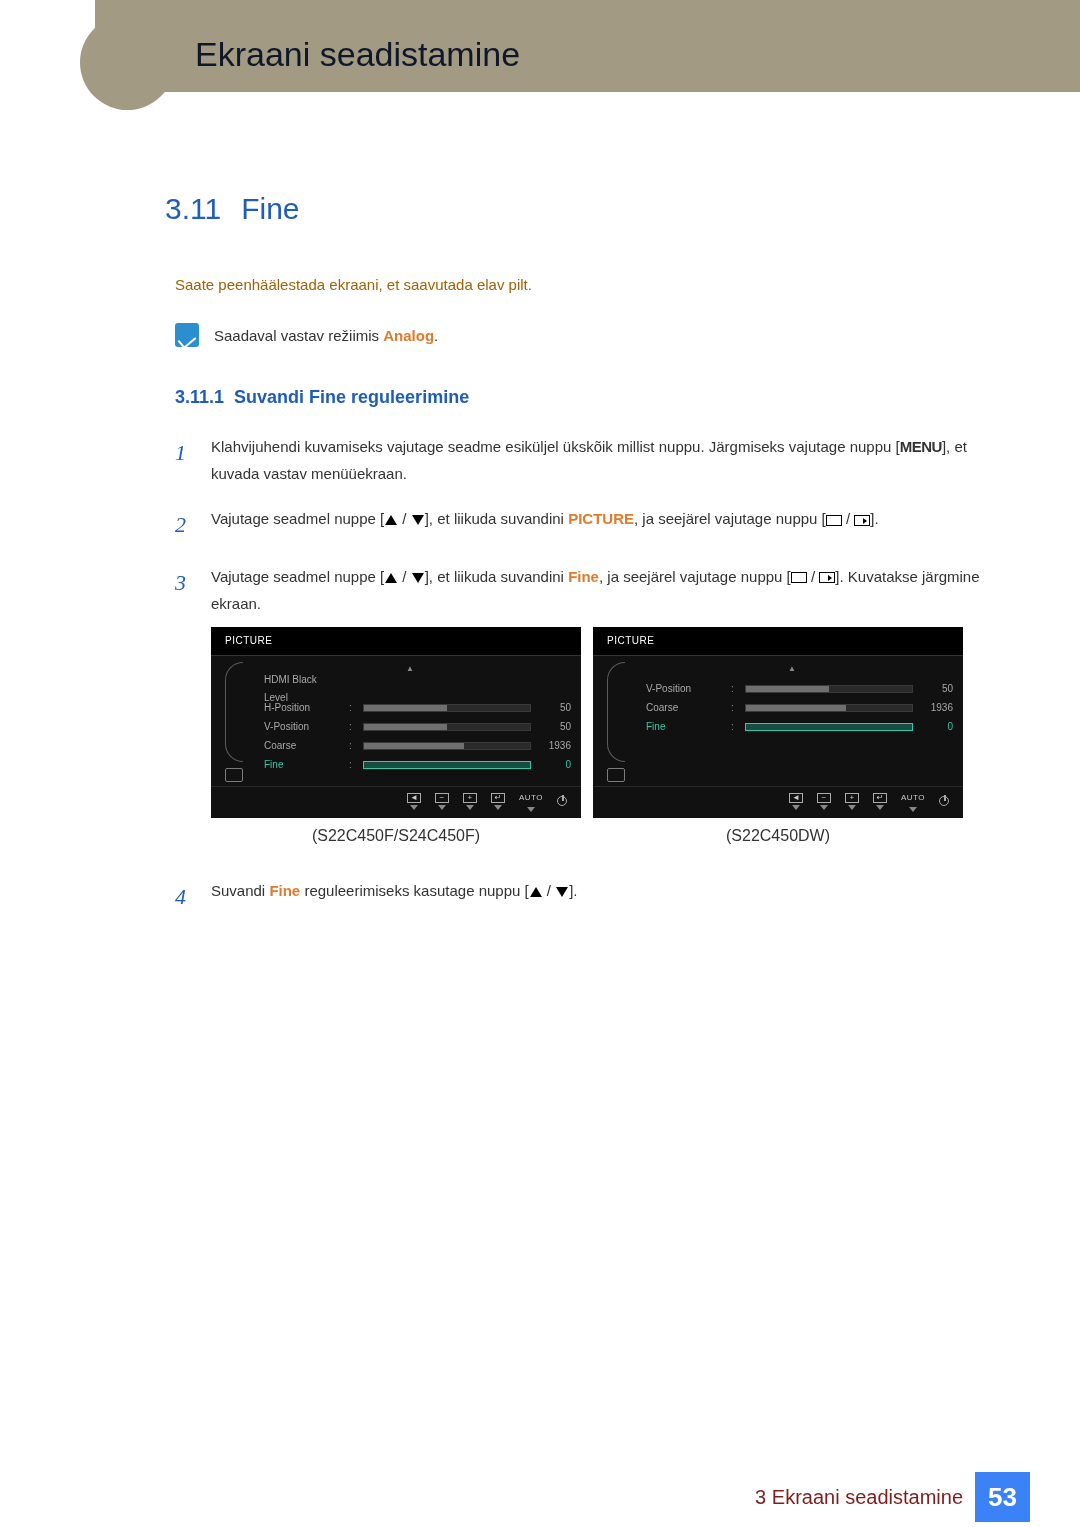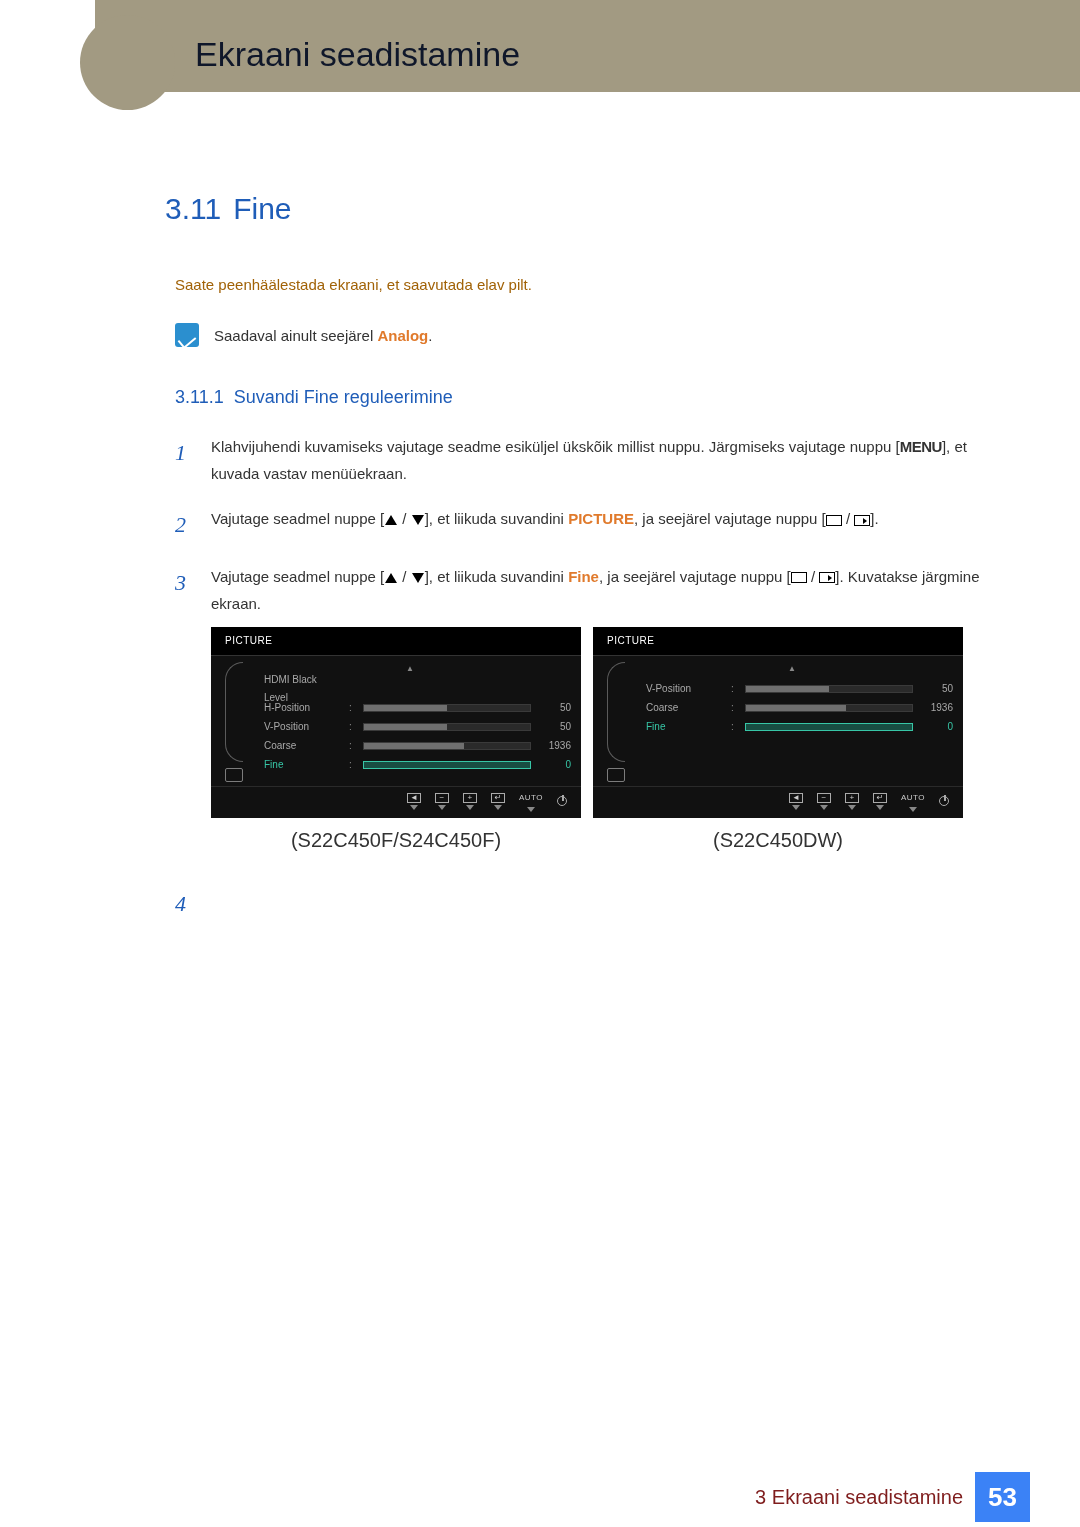"3.11" .section-header { gap: 12px -> 20px }
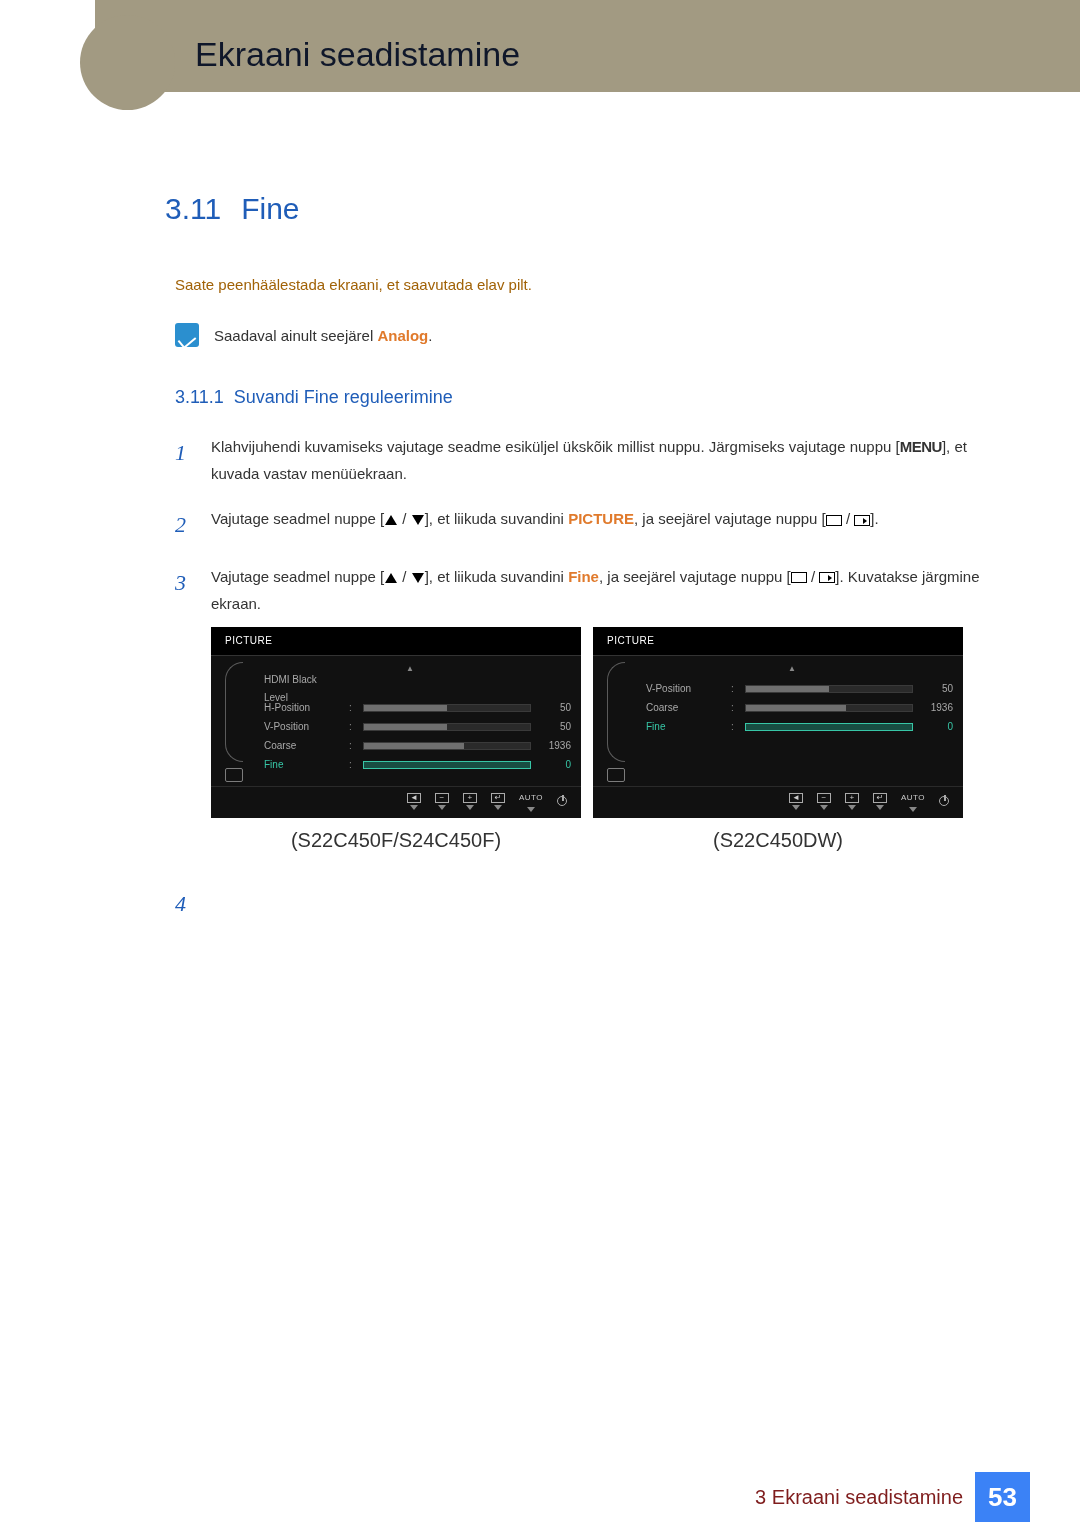"Saadaval ainult seejärel" span { text: ainult seejärel -> vastav režiimis }
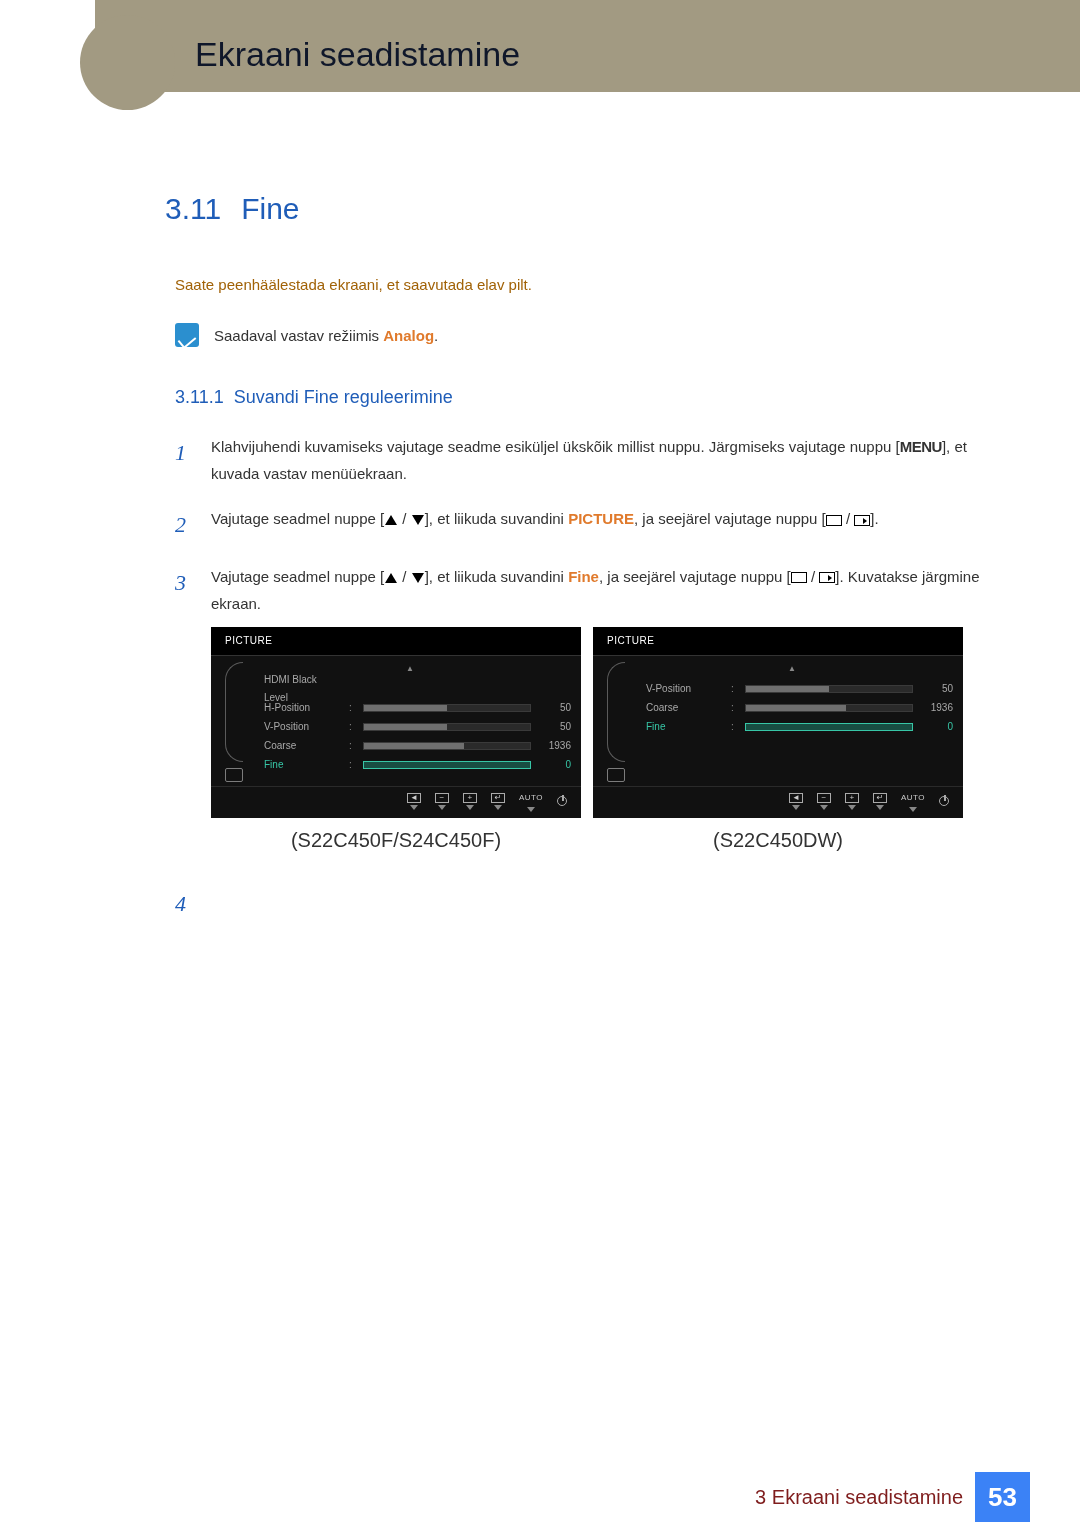"3.11.1 Suvandi Fine reguleerimine" .subsection { font-weight: none -> bold }
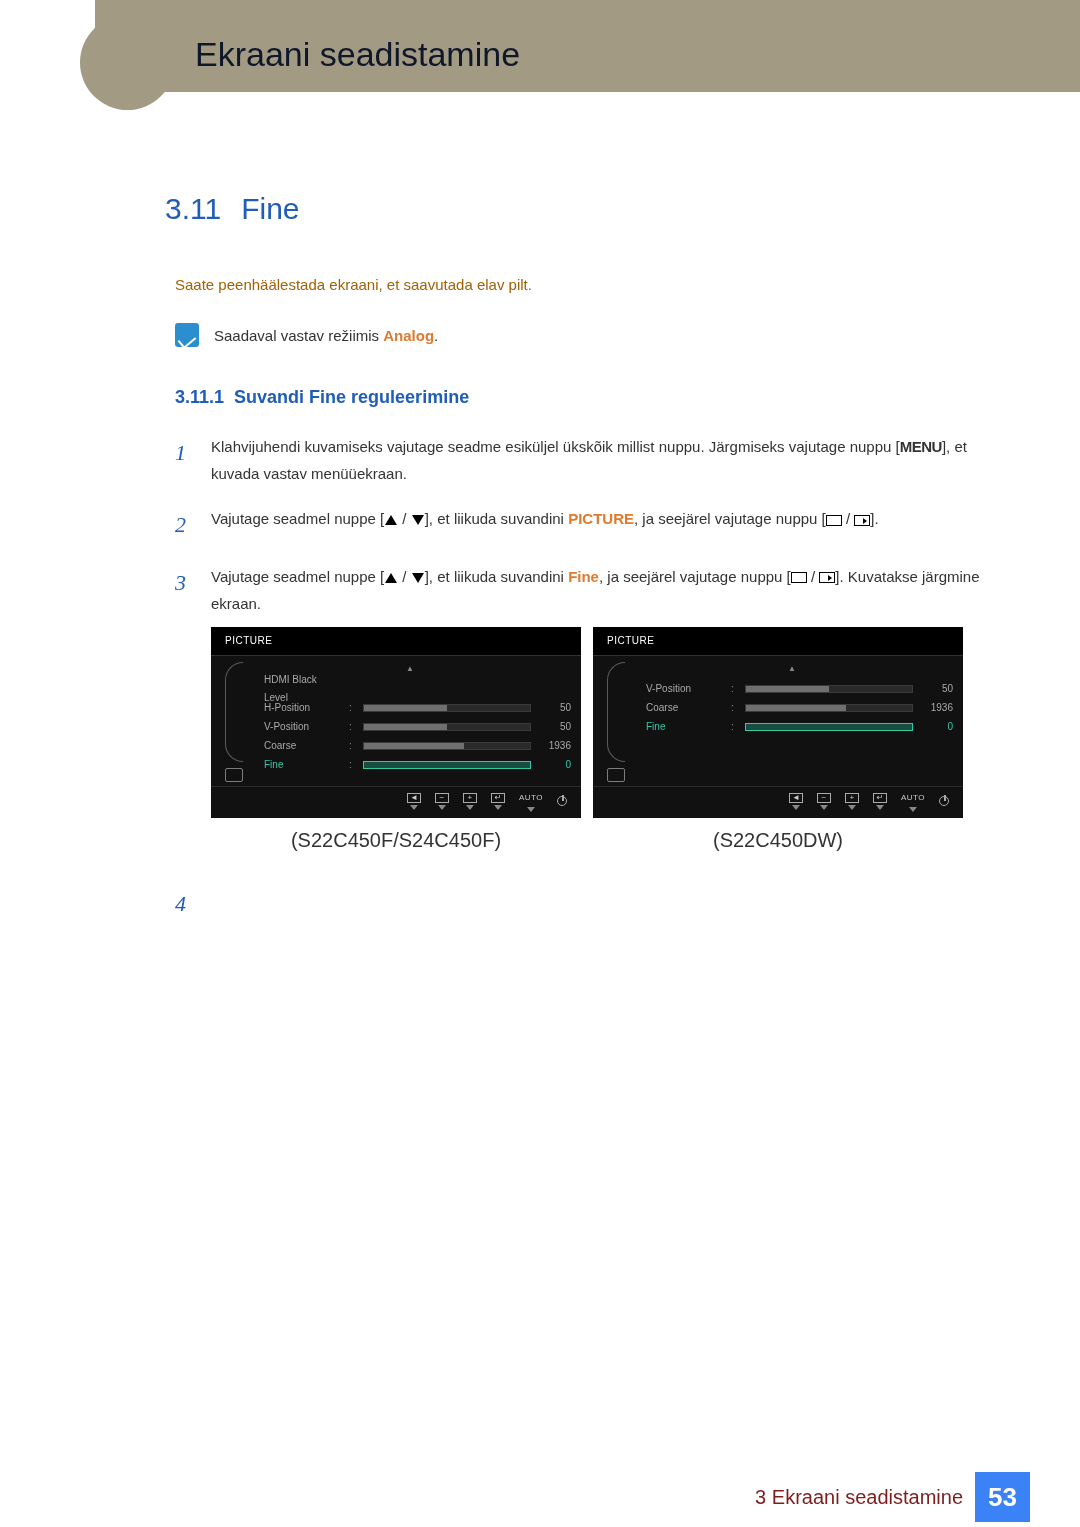"(S22C450F/S24C450F)" .osd-caption { font-size: 20px -> 16px }
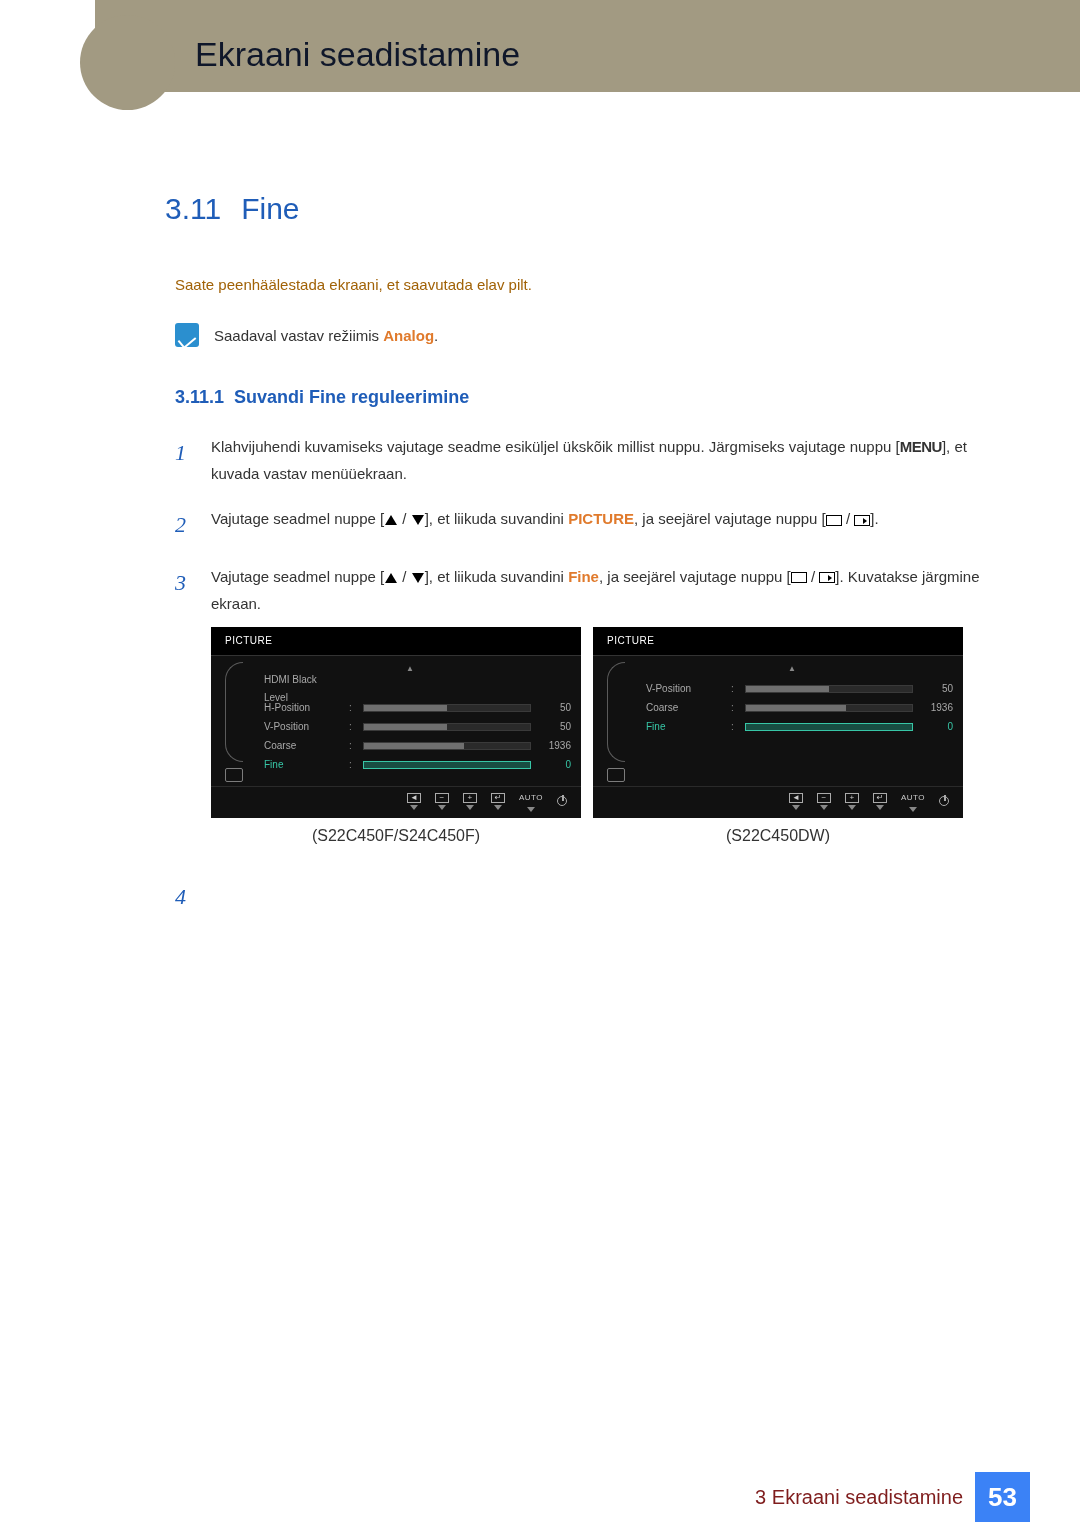"Suvandi Fine reguleerimiseks kasutage" div.step-body { html: none -> <div> <span>Suvandi </span><span>Fine</span><span> reguleerimiseks kasutage nuppu [</span><span></span> / <span></span><span>].</span> </div> }
